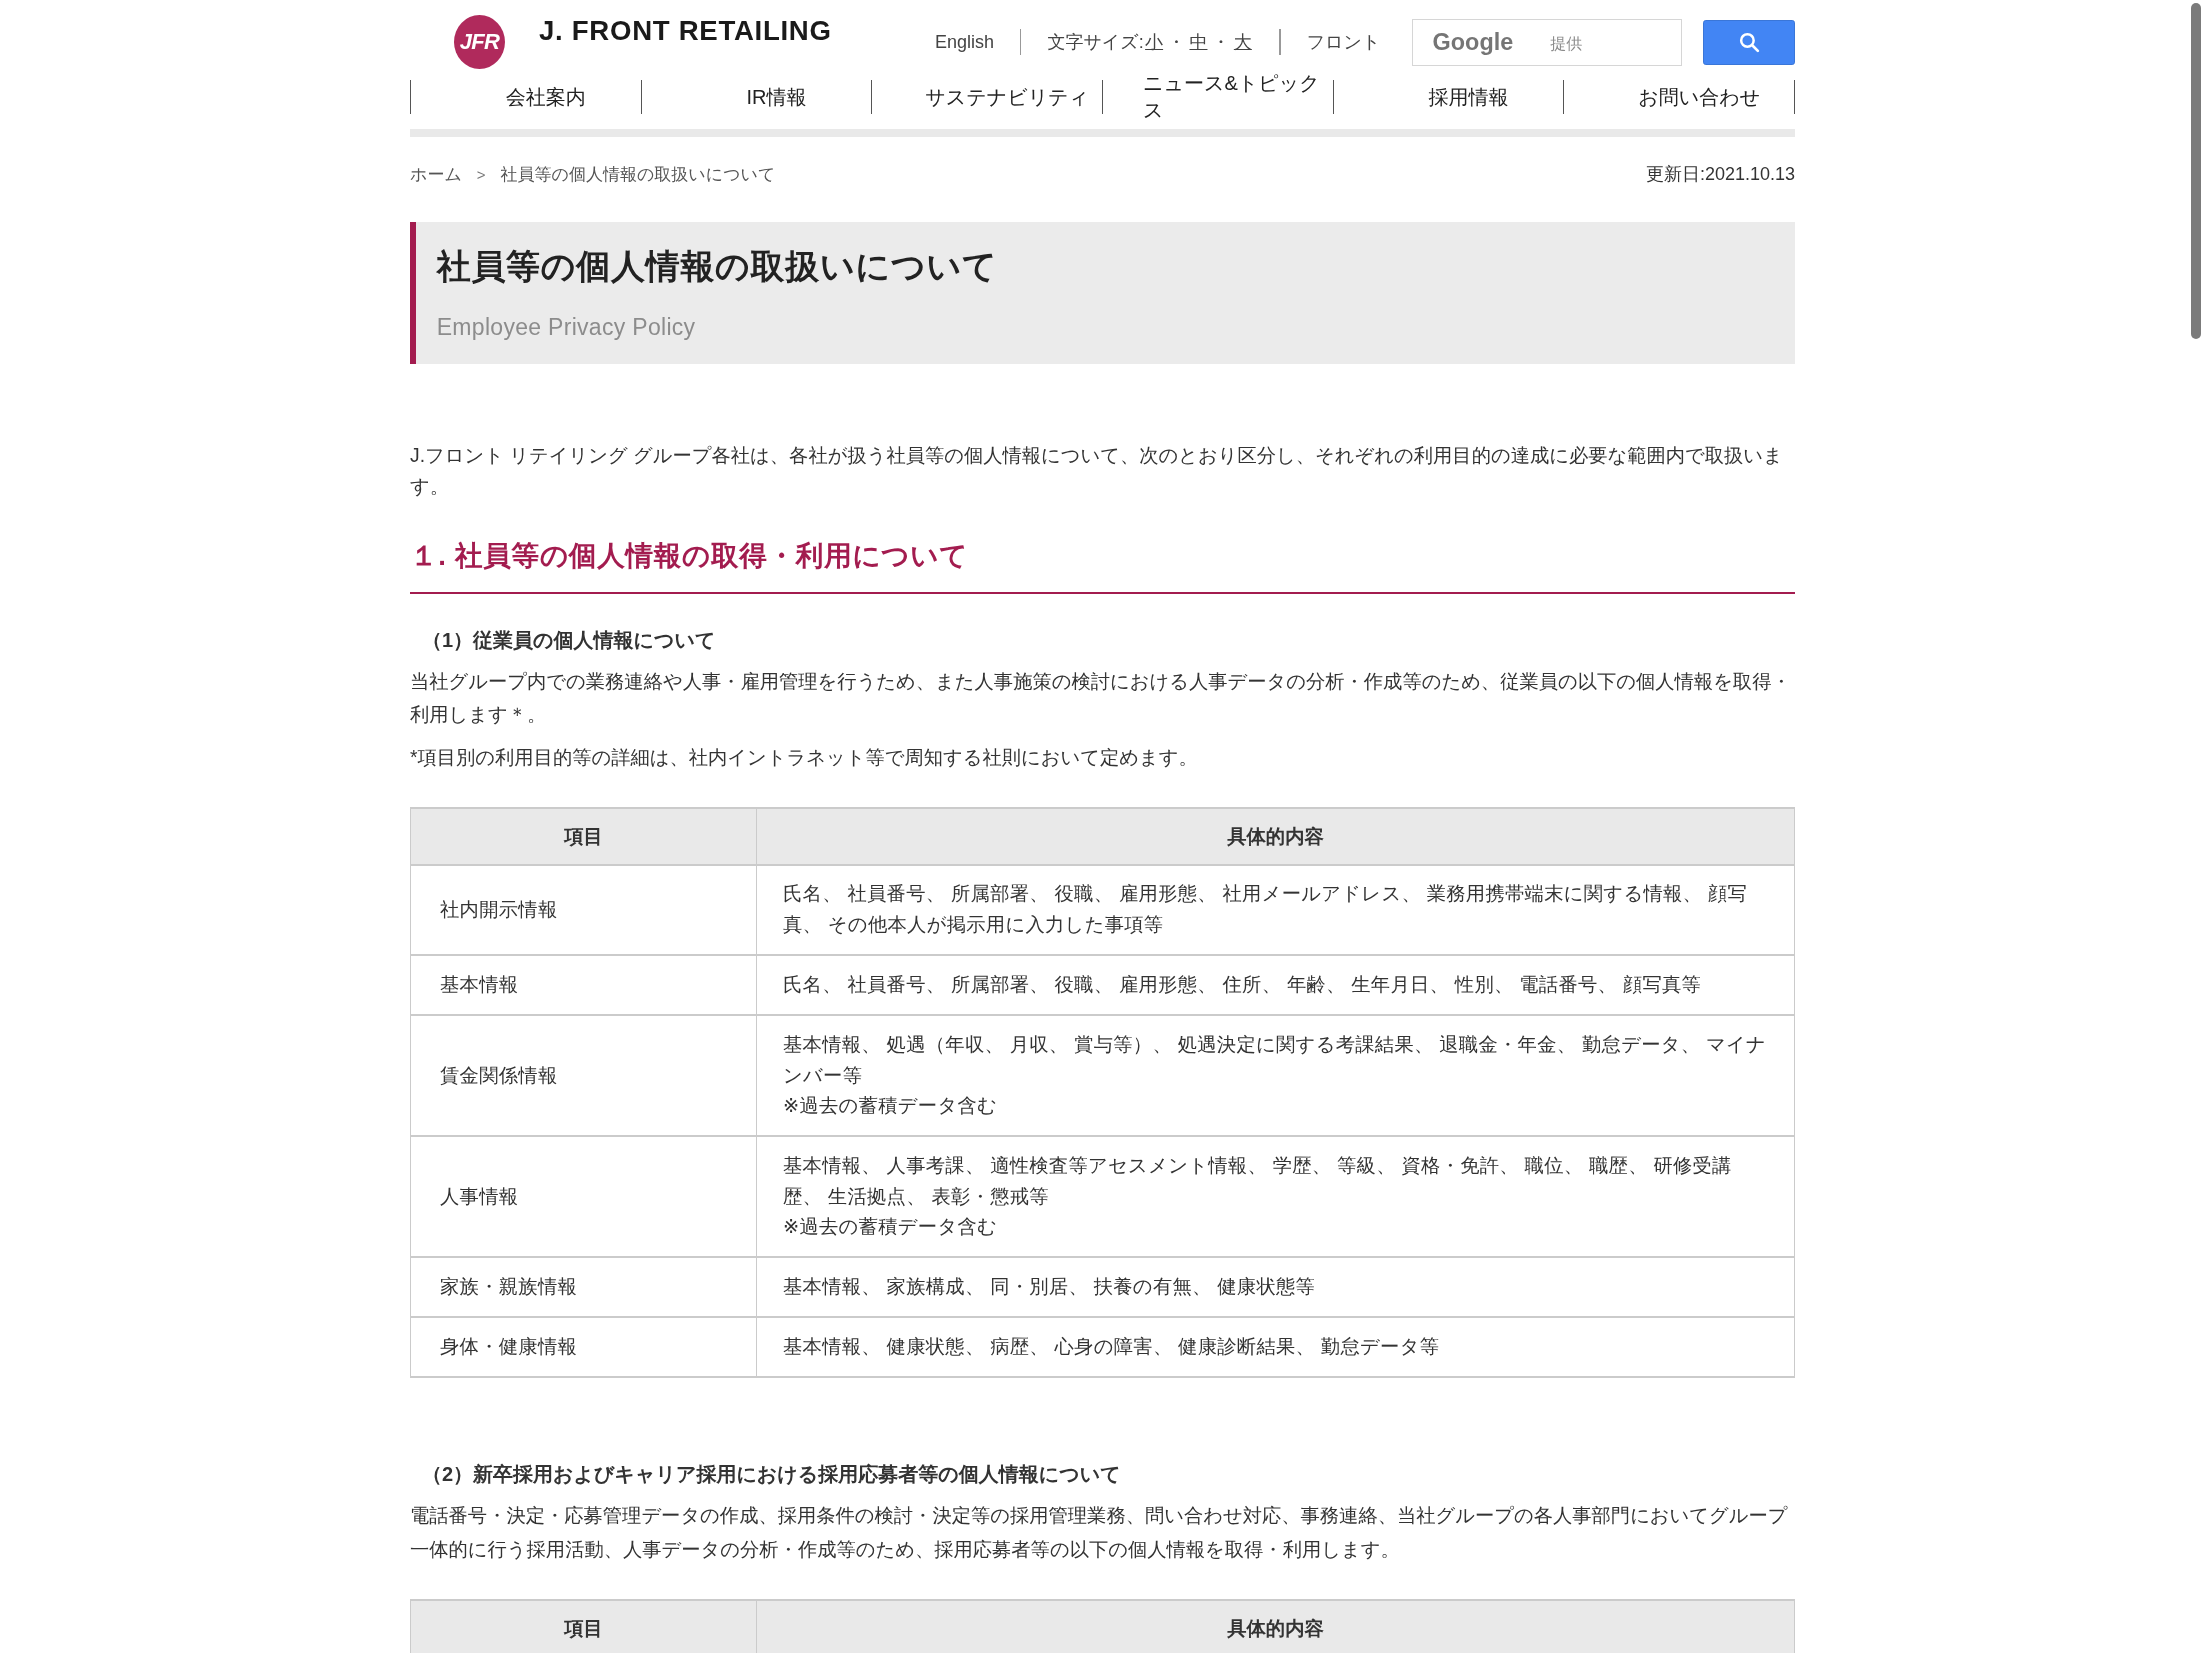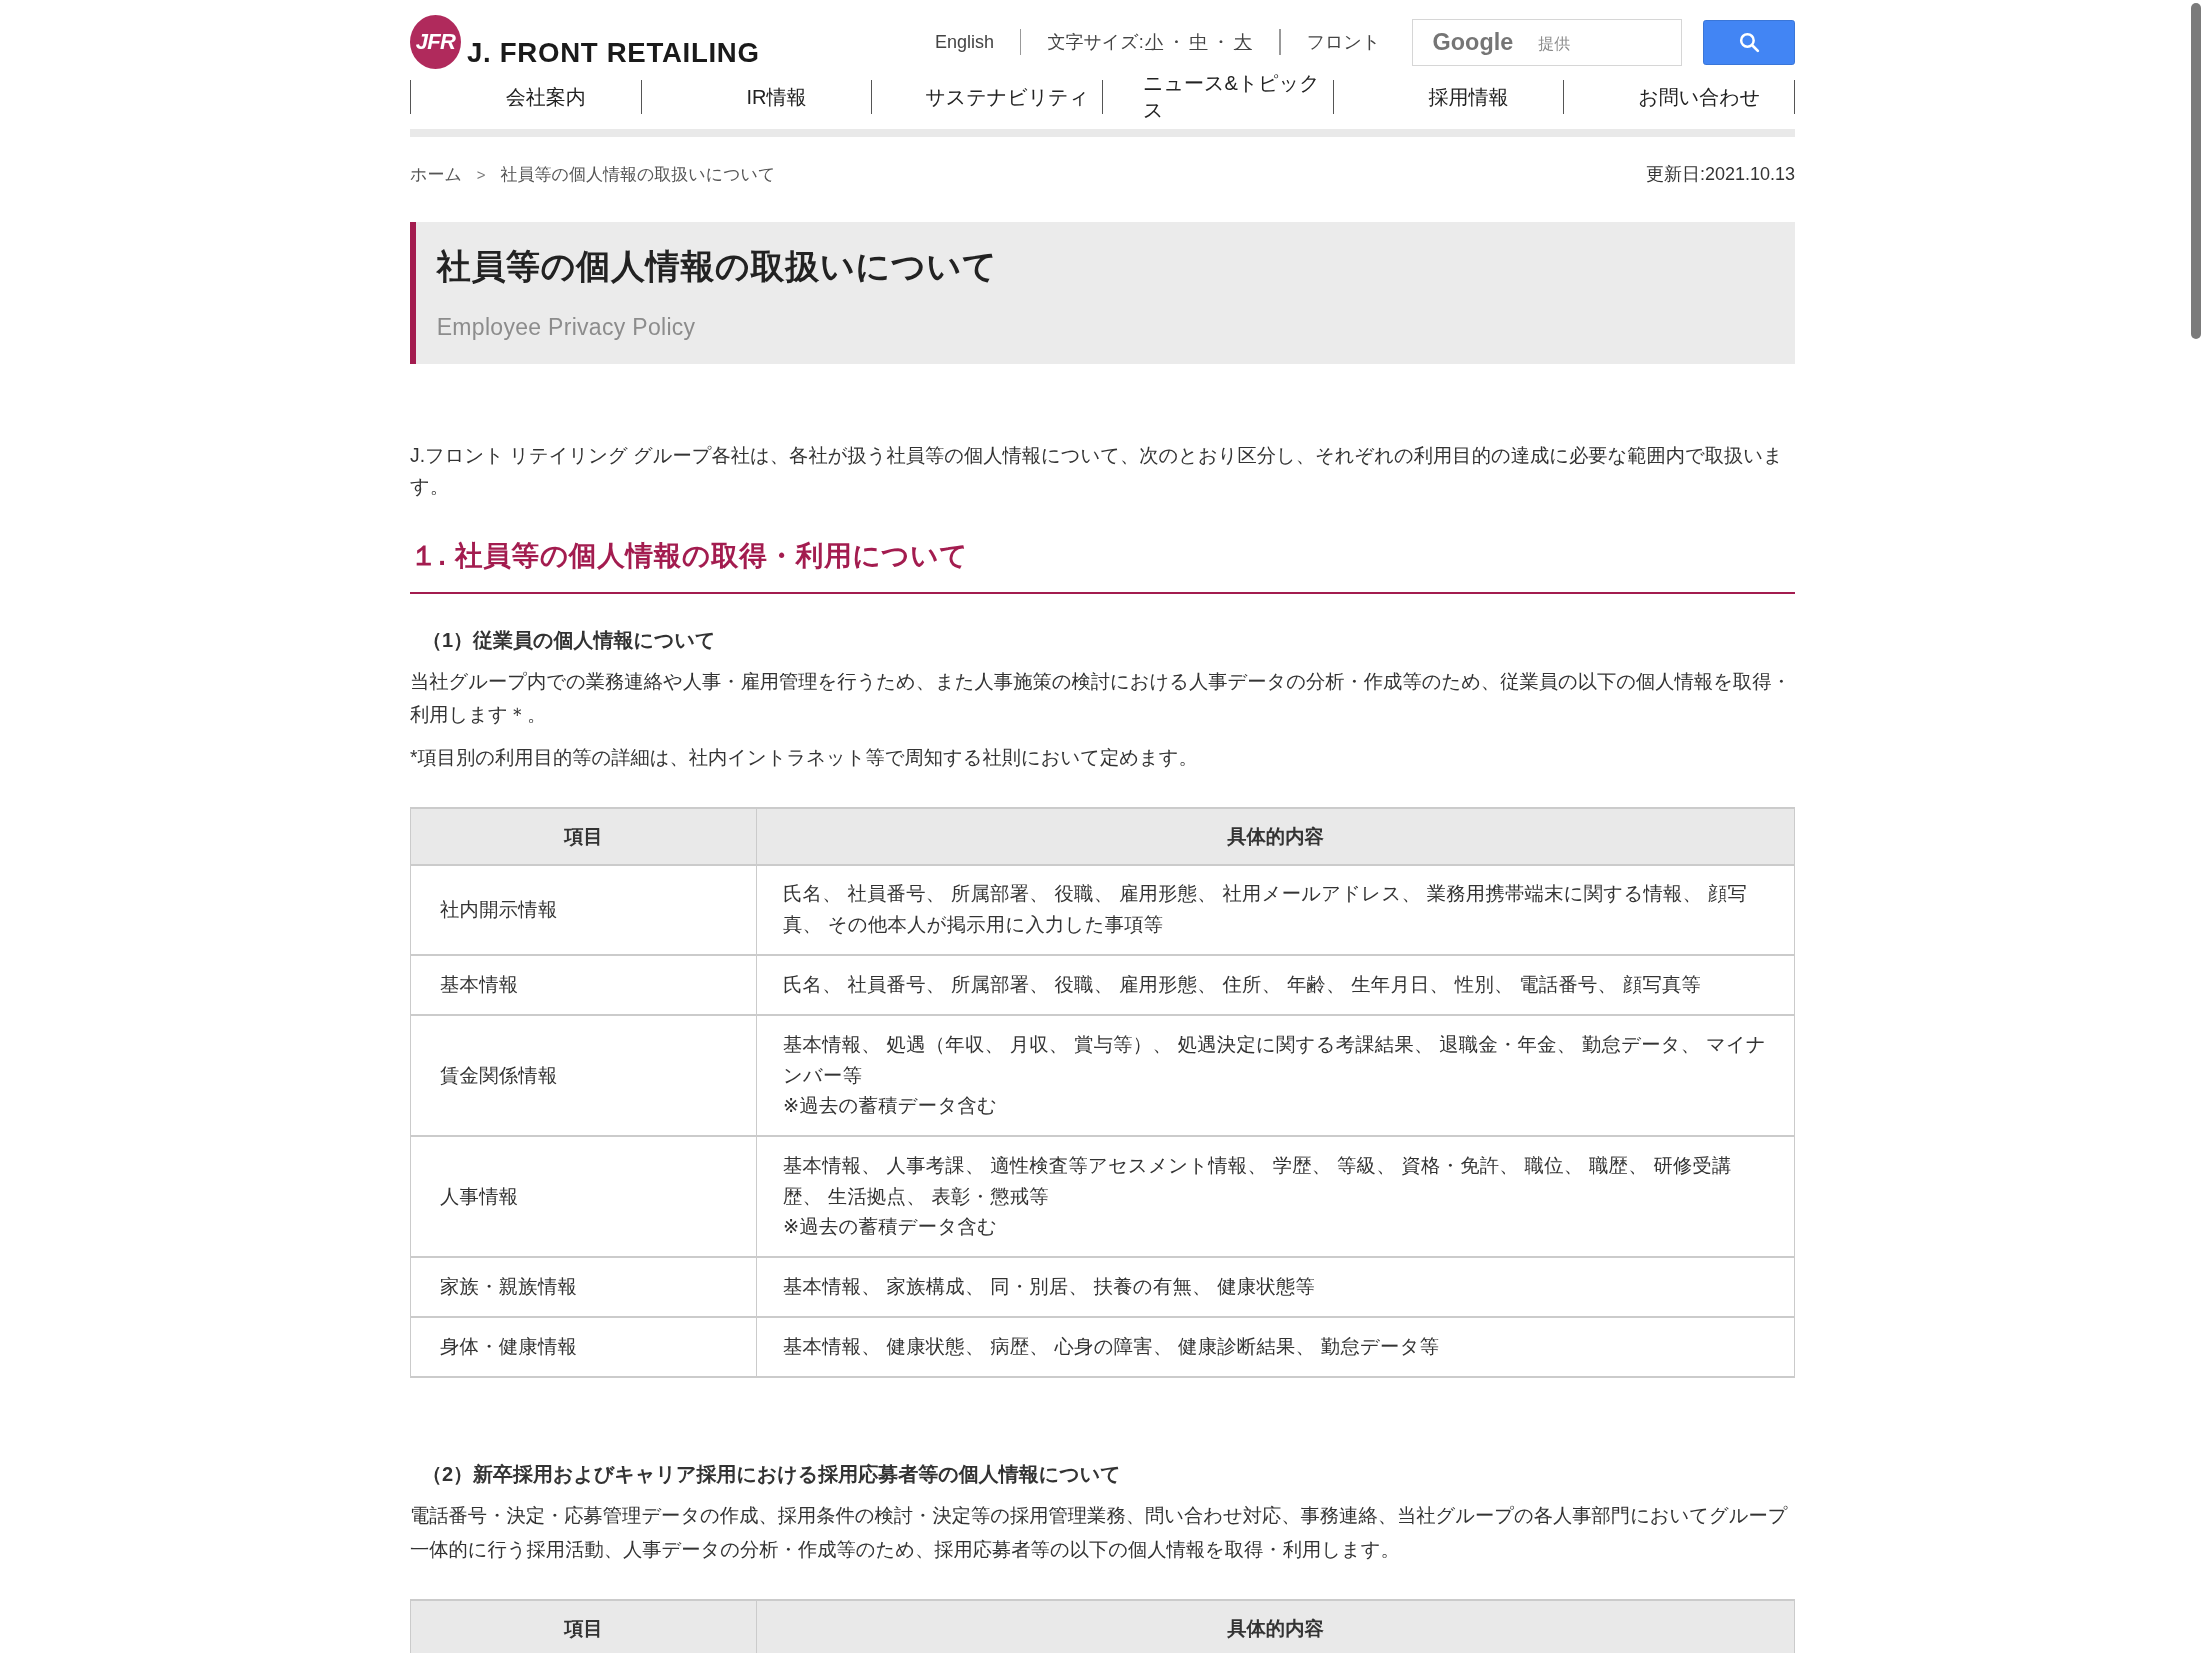"JFR" .brand { align-items: flex-end -> flex-start; gap: 6px -> 34px; margin-left: none -> 44px }
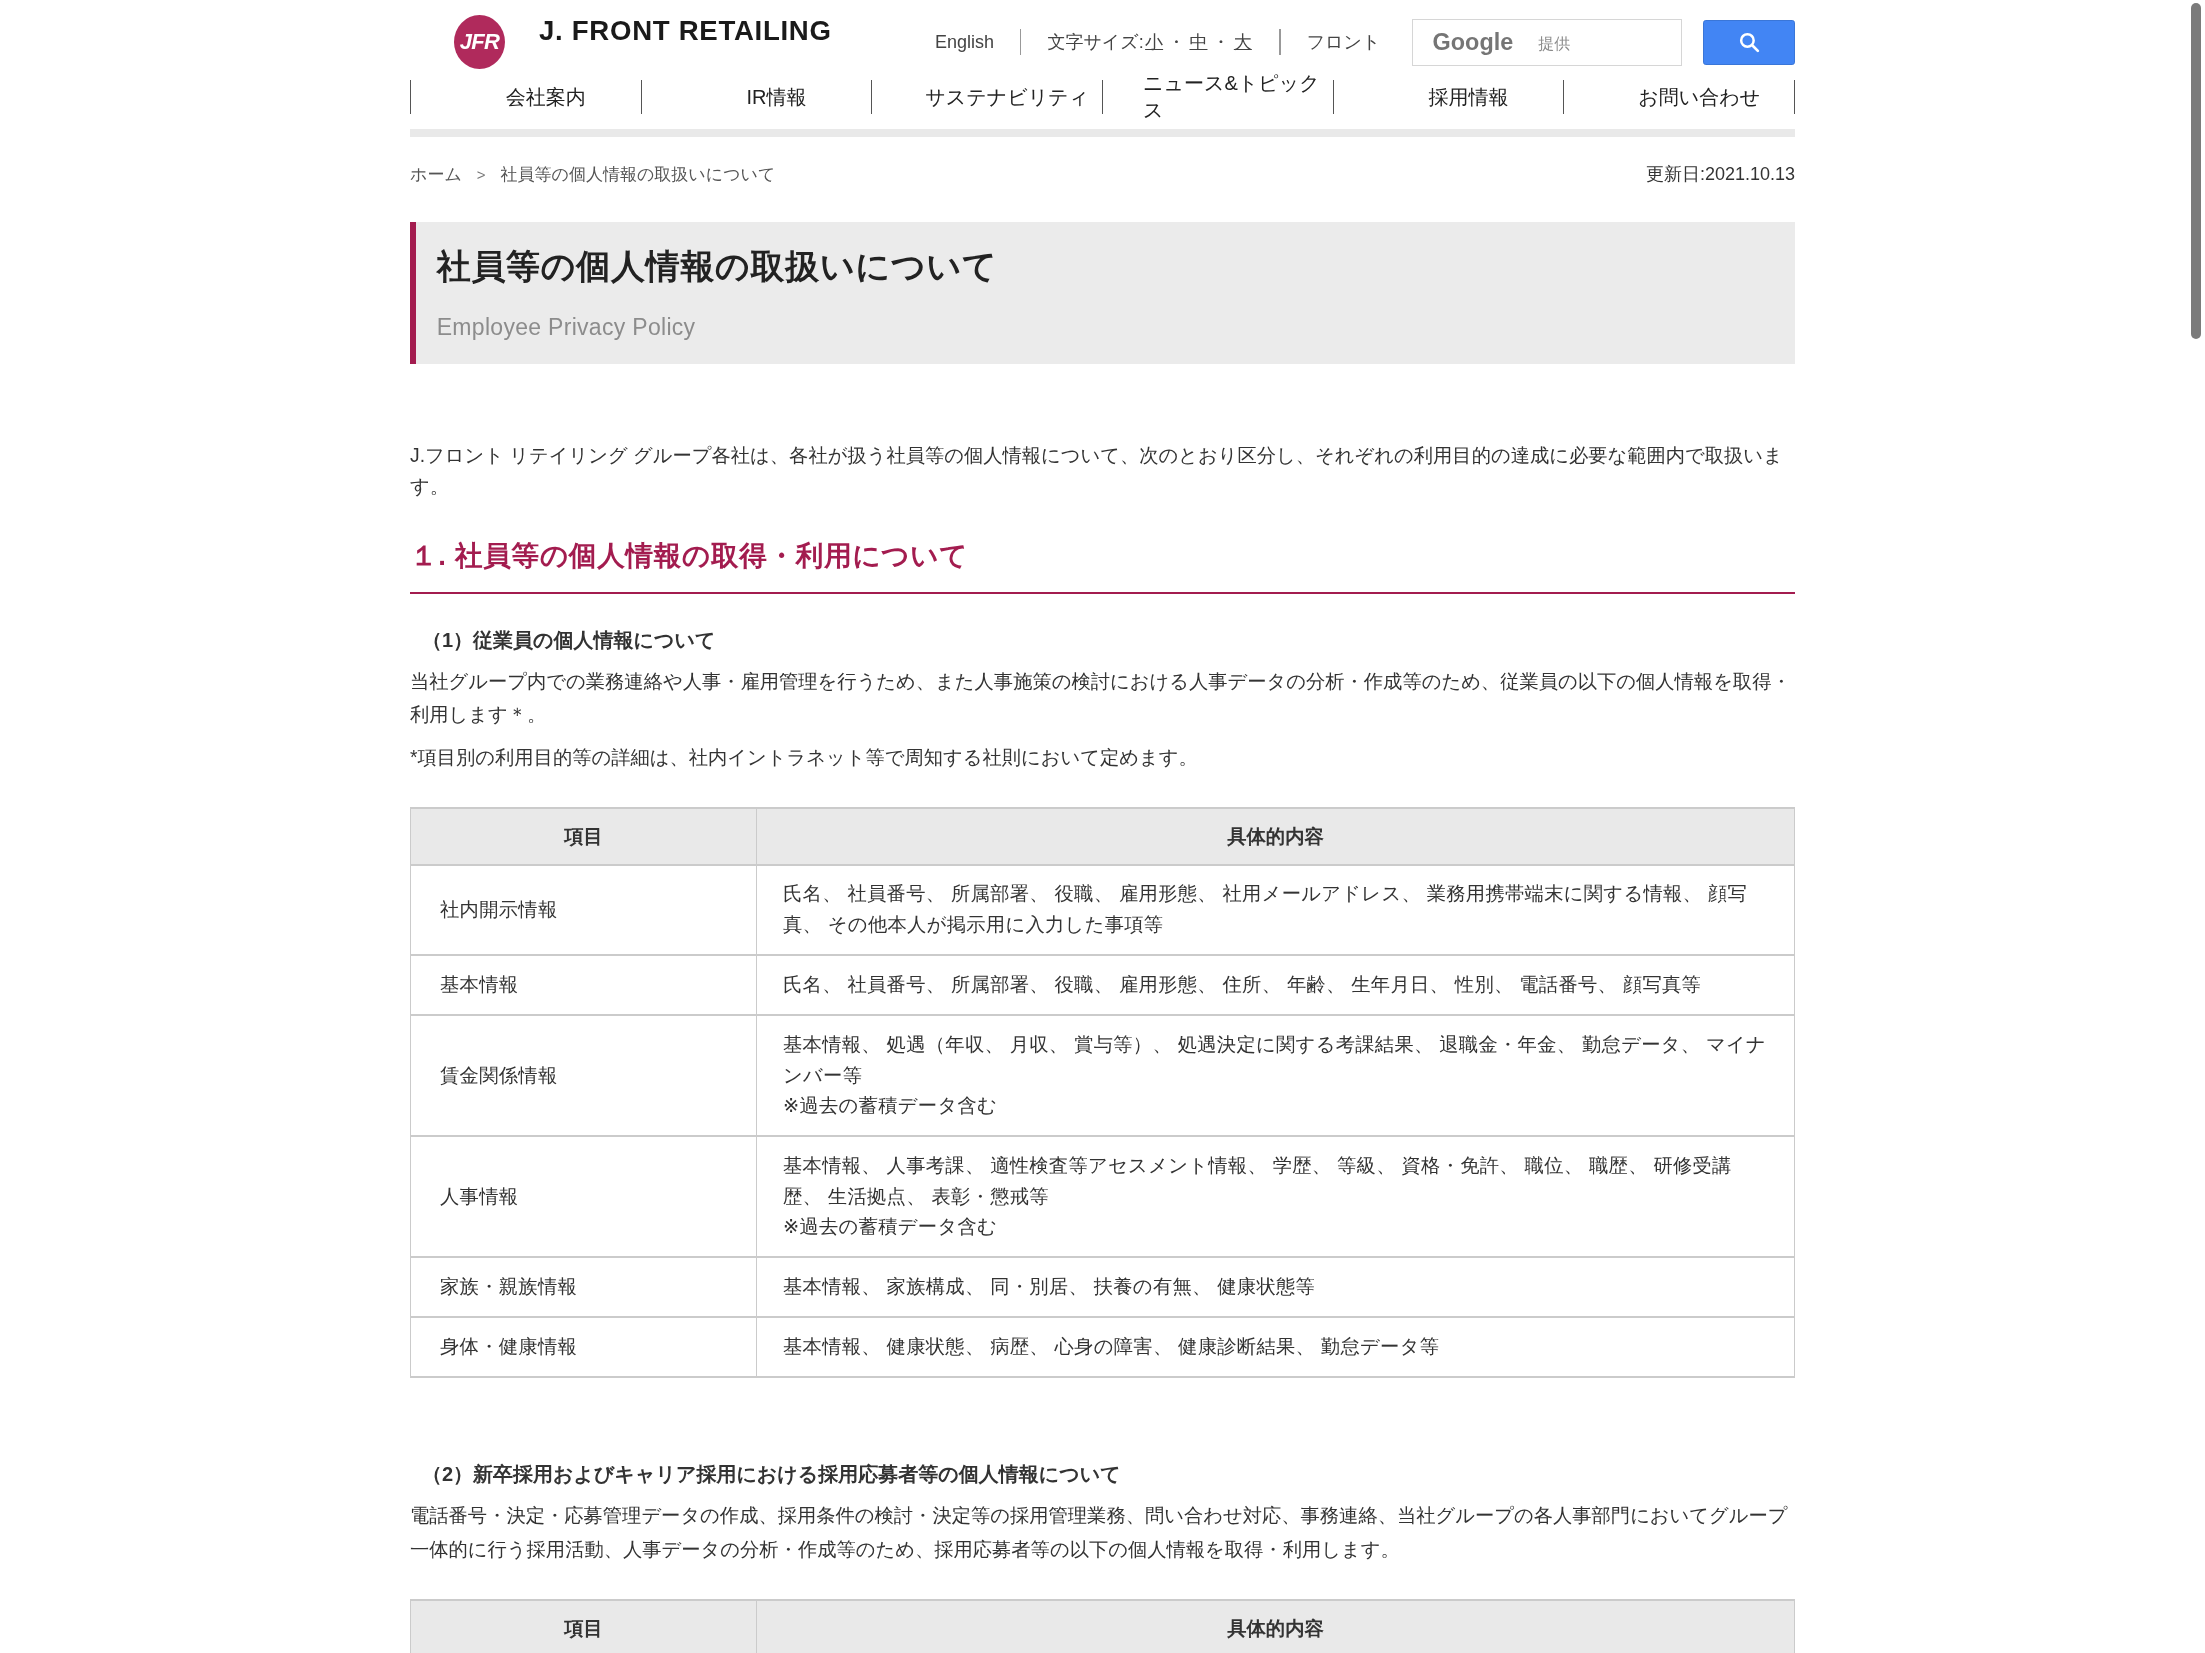"Google" .searchbox { gap: none -> 12px }
